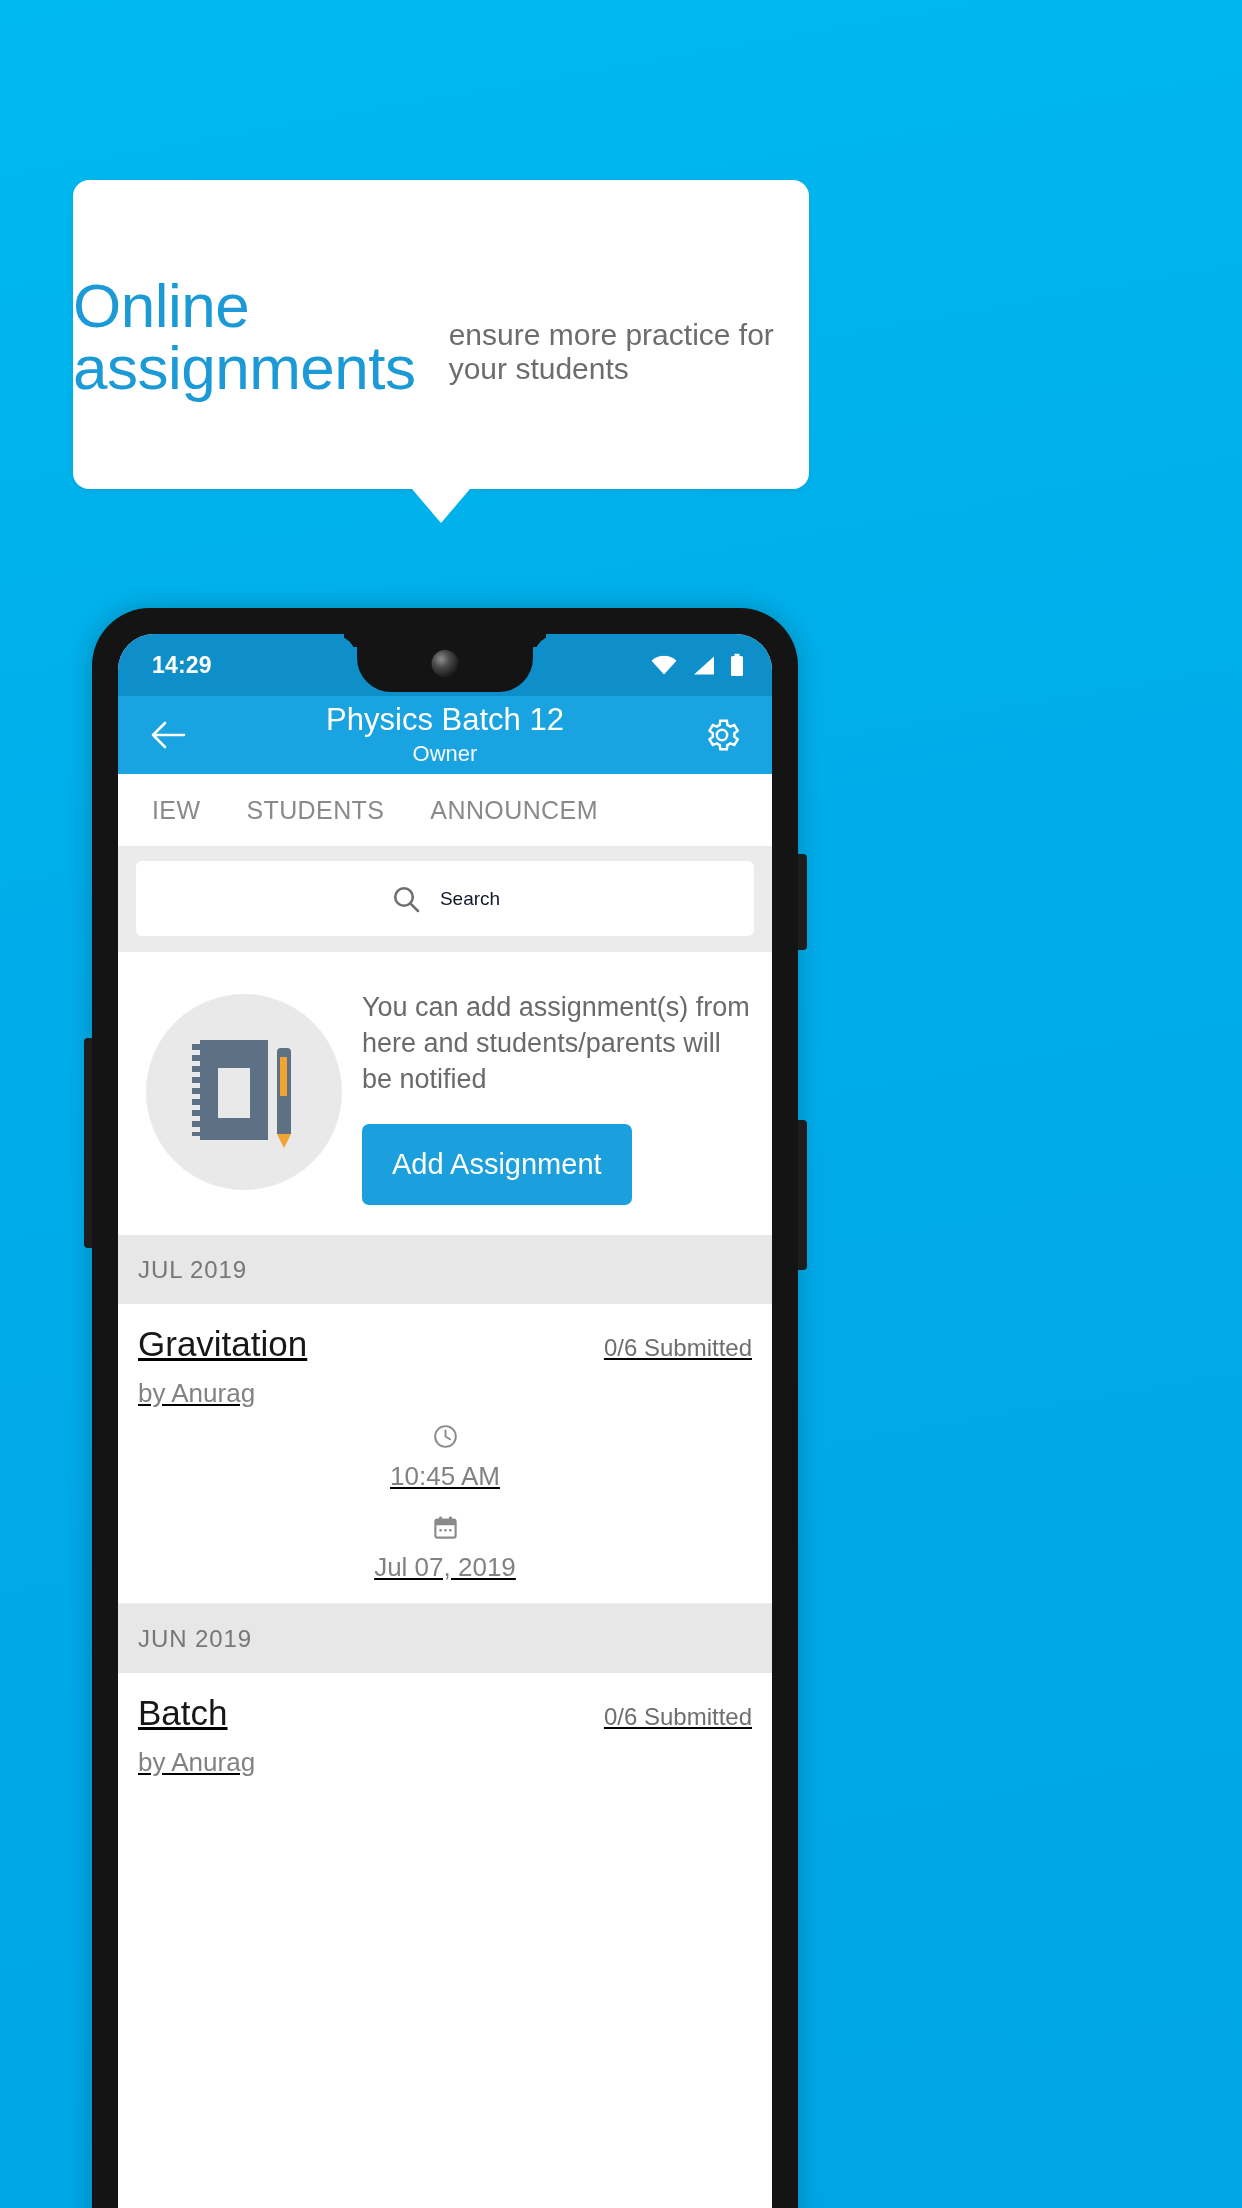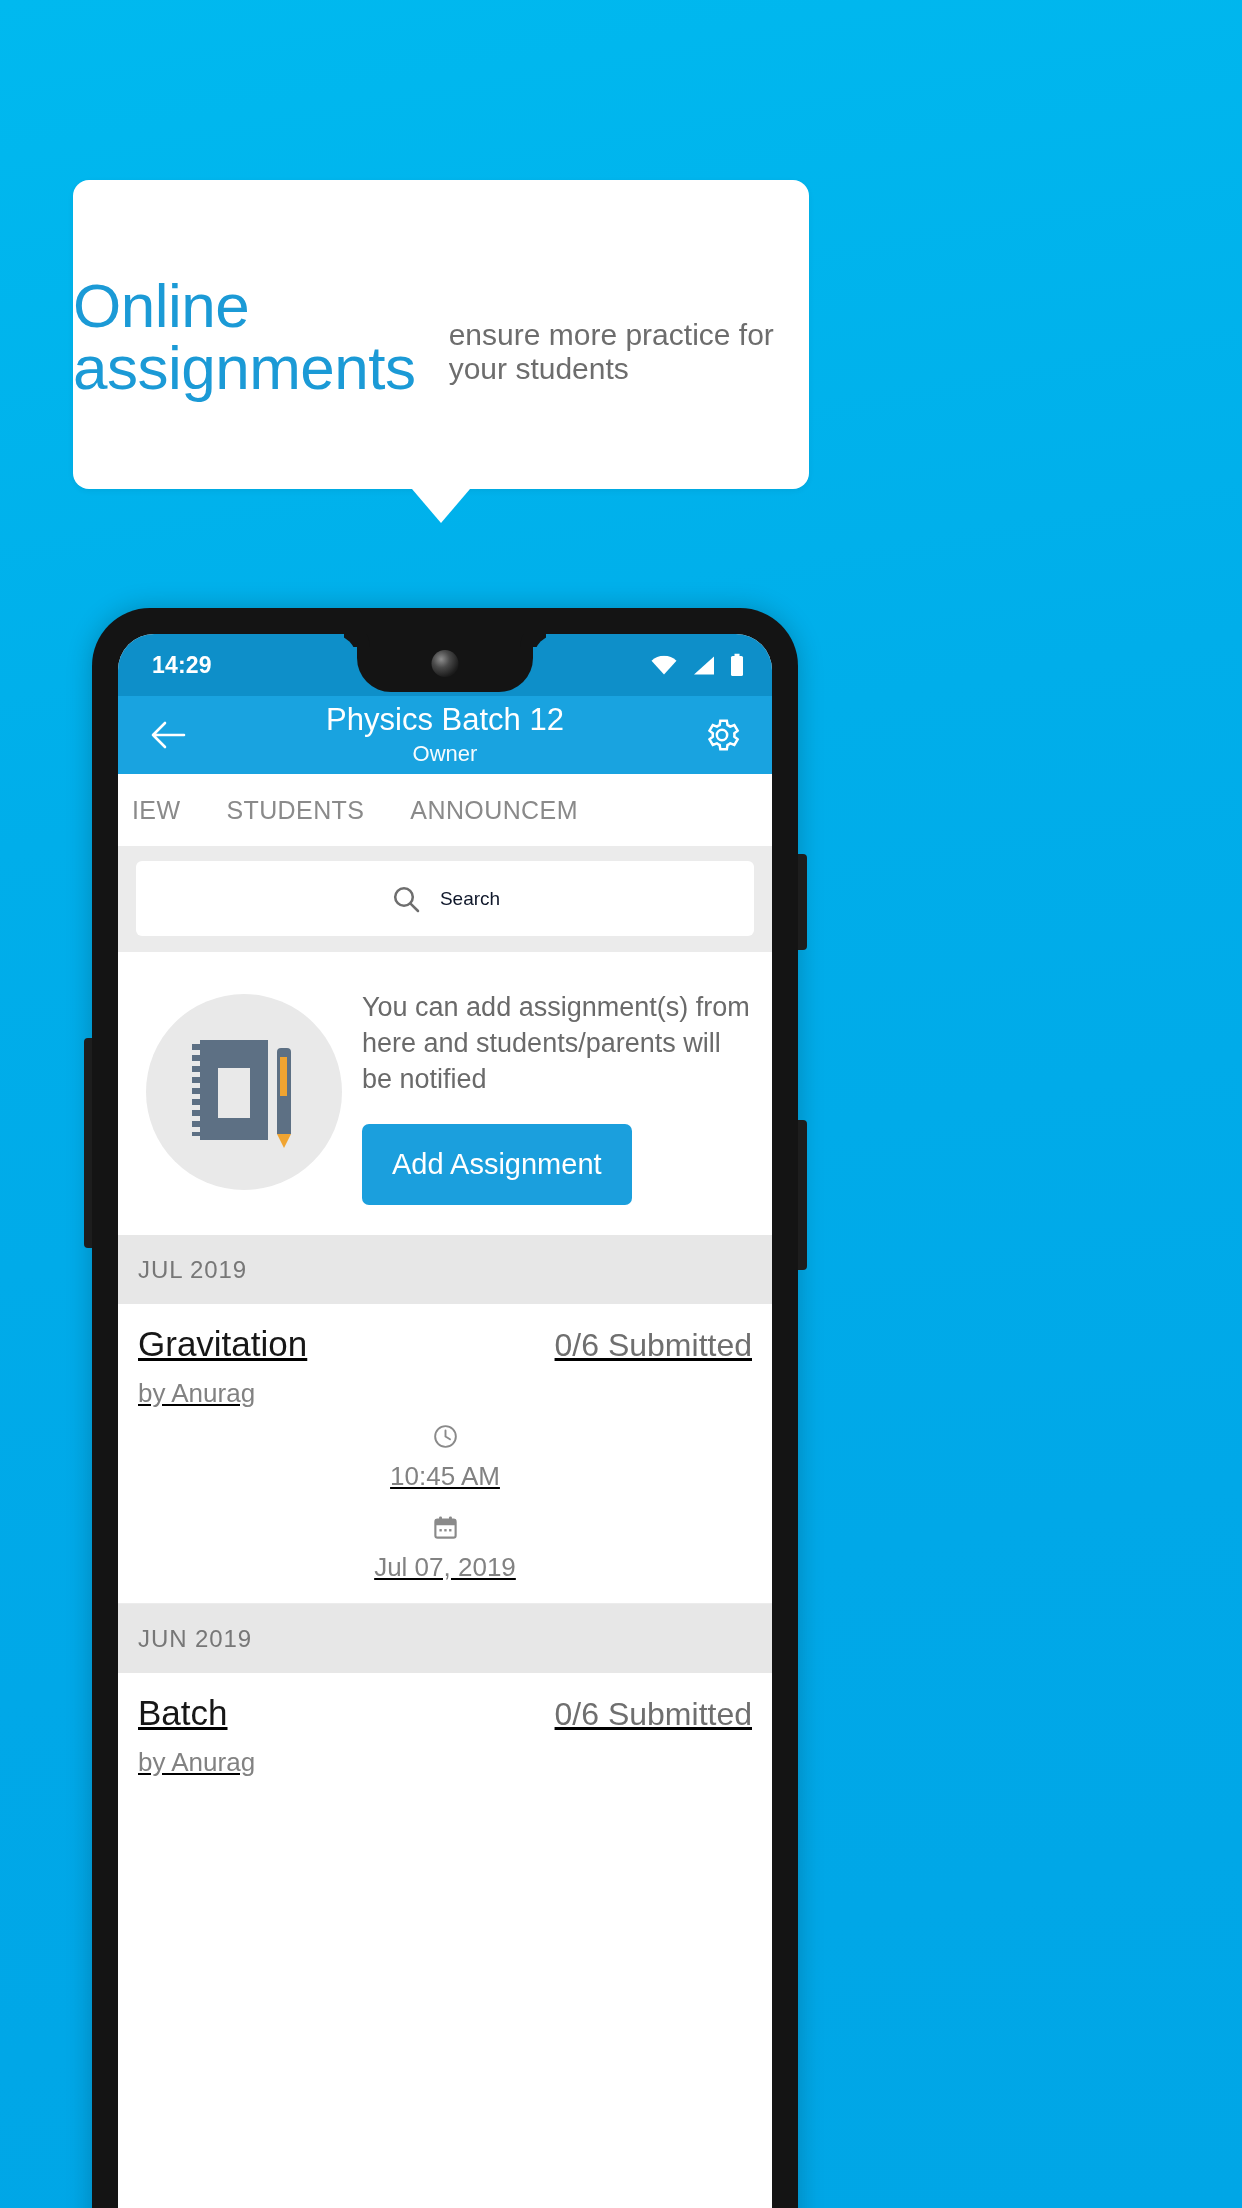"IEW" .tabs { padding-left: none -> 20px }
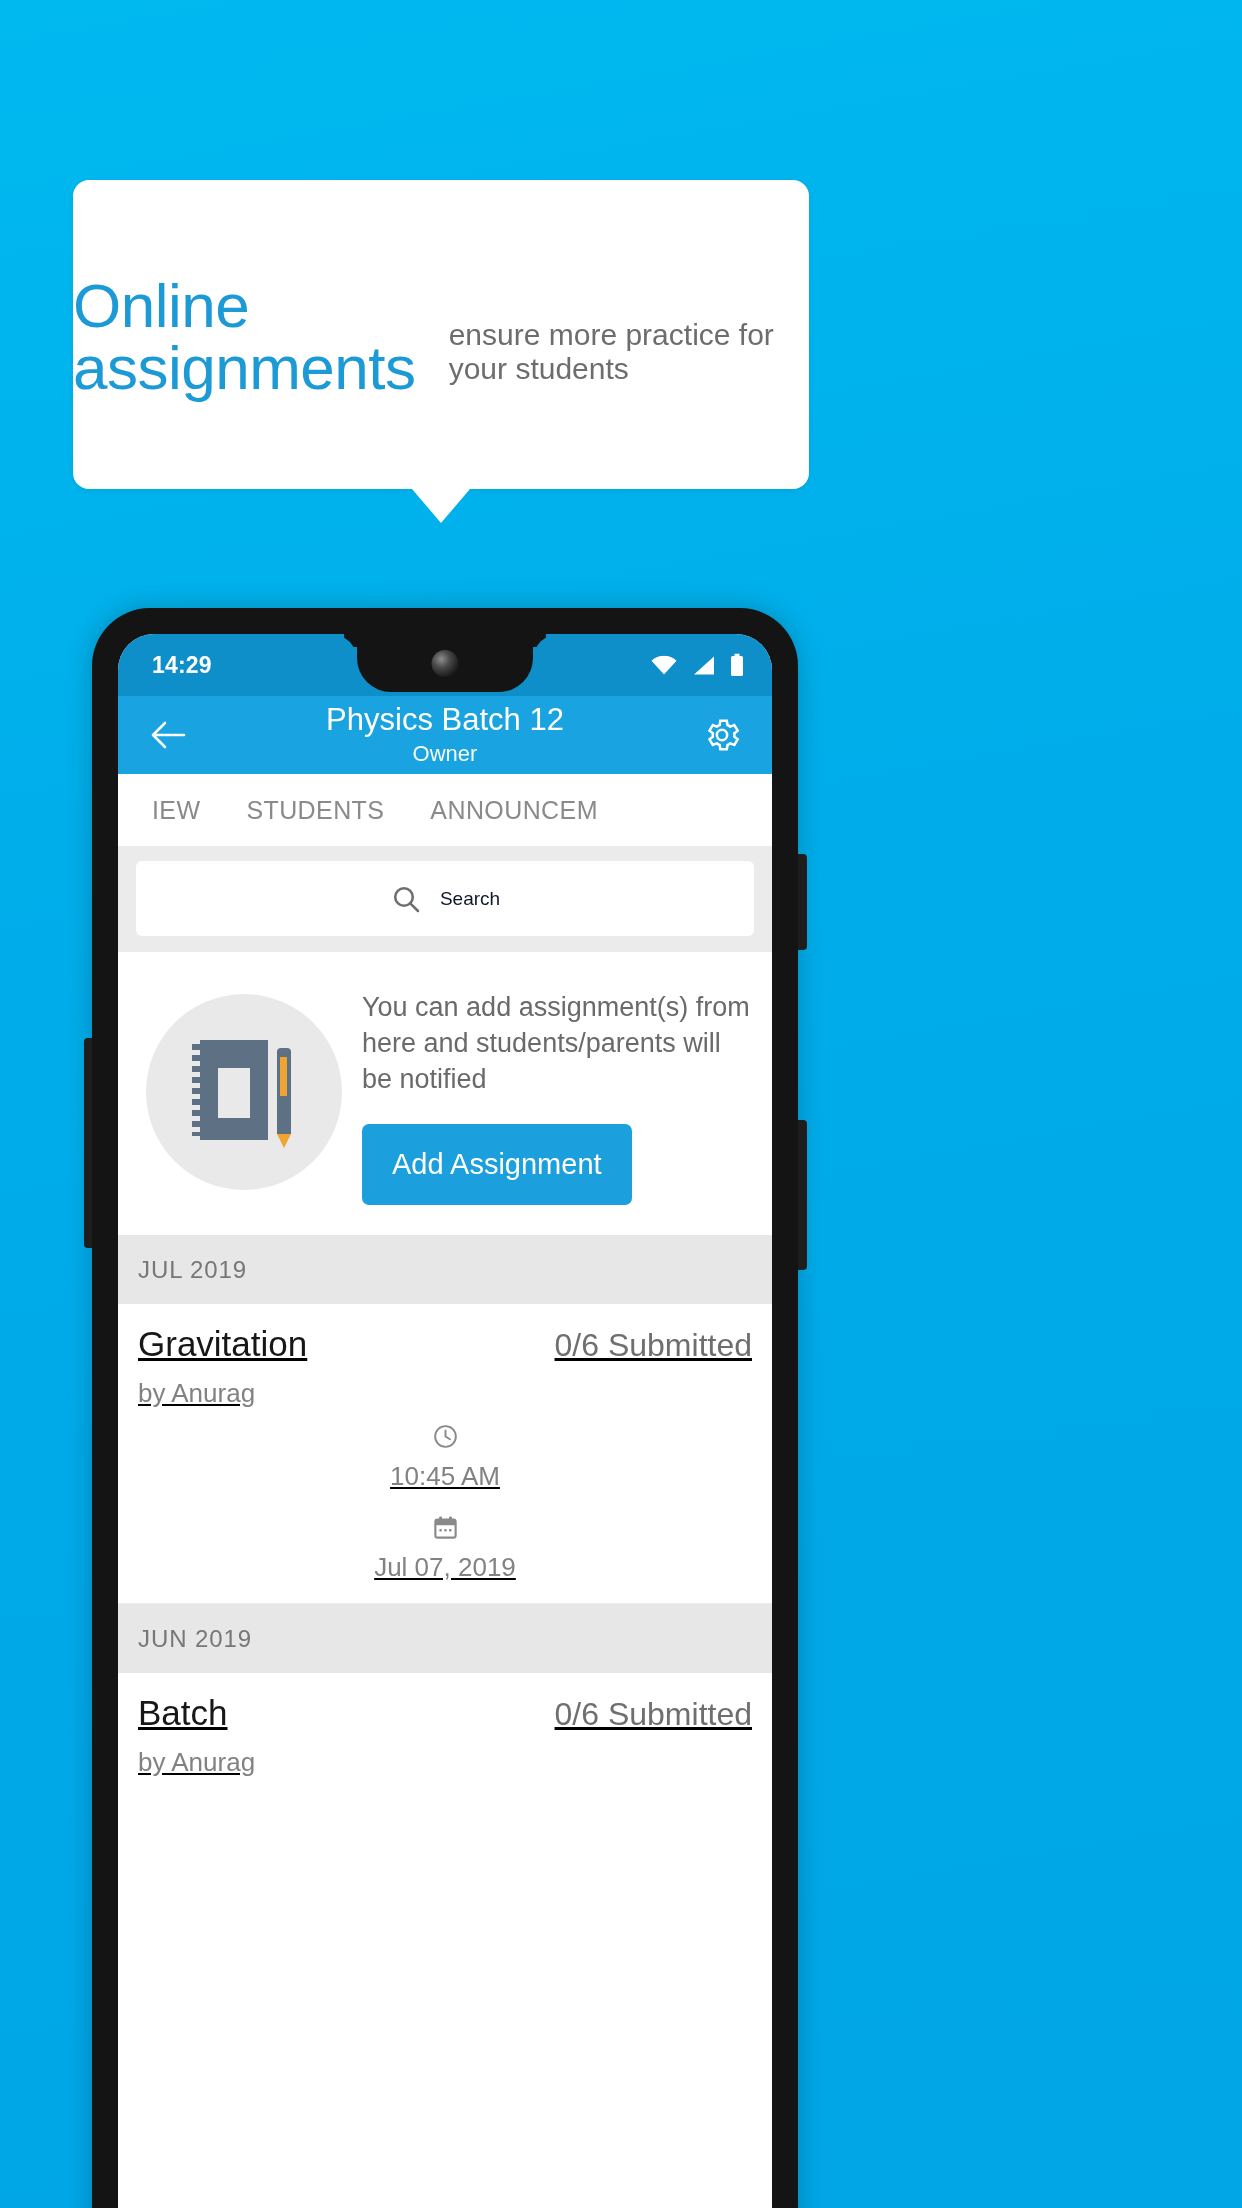"0/6 Submitted" .assign-count { font-size: 32px -> 24px }
